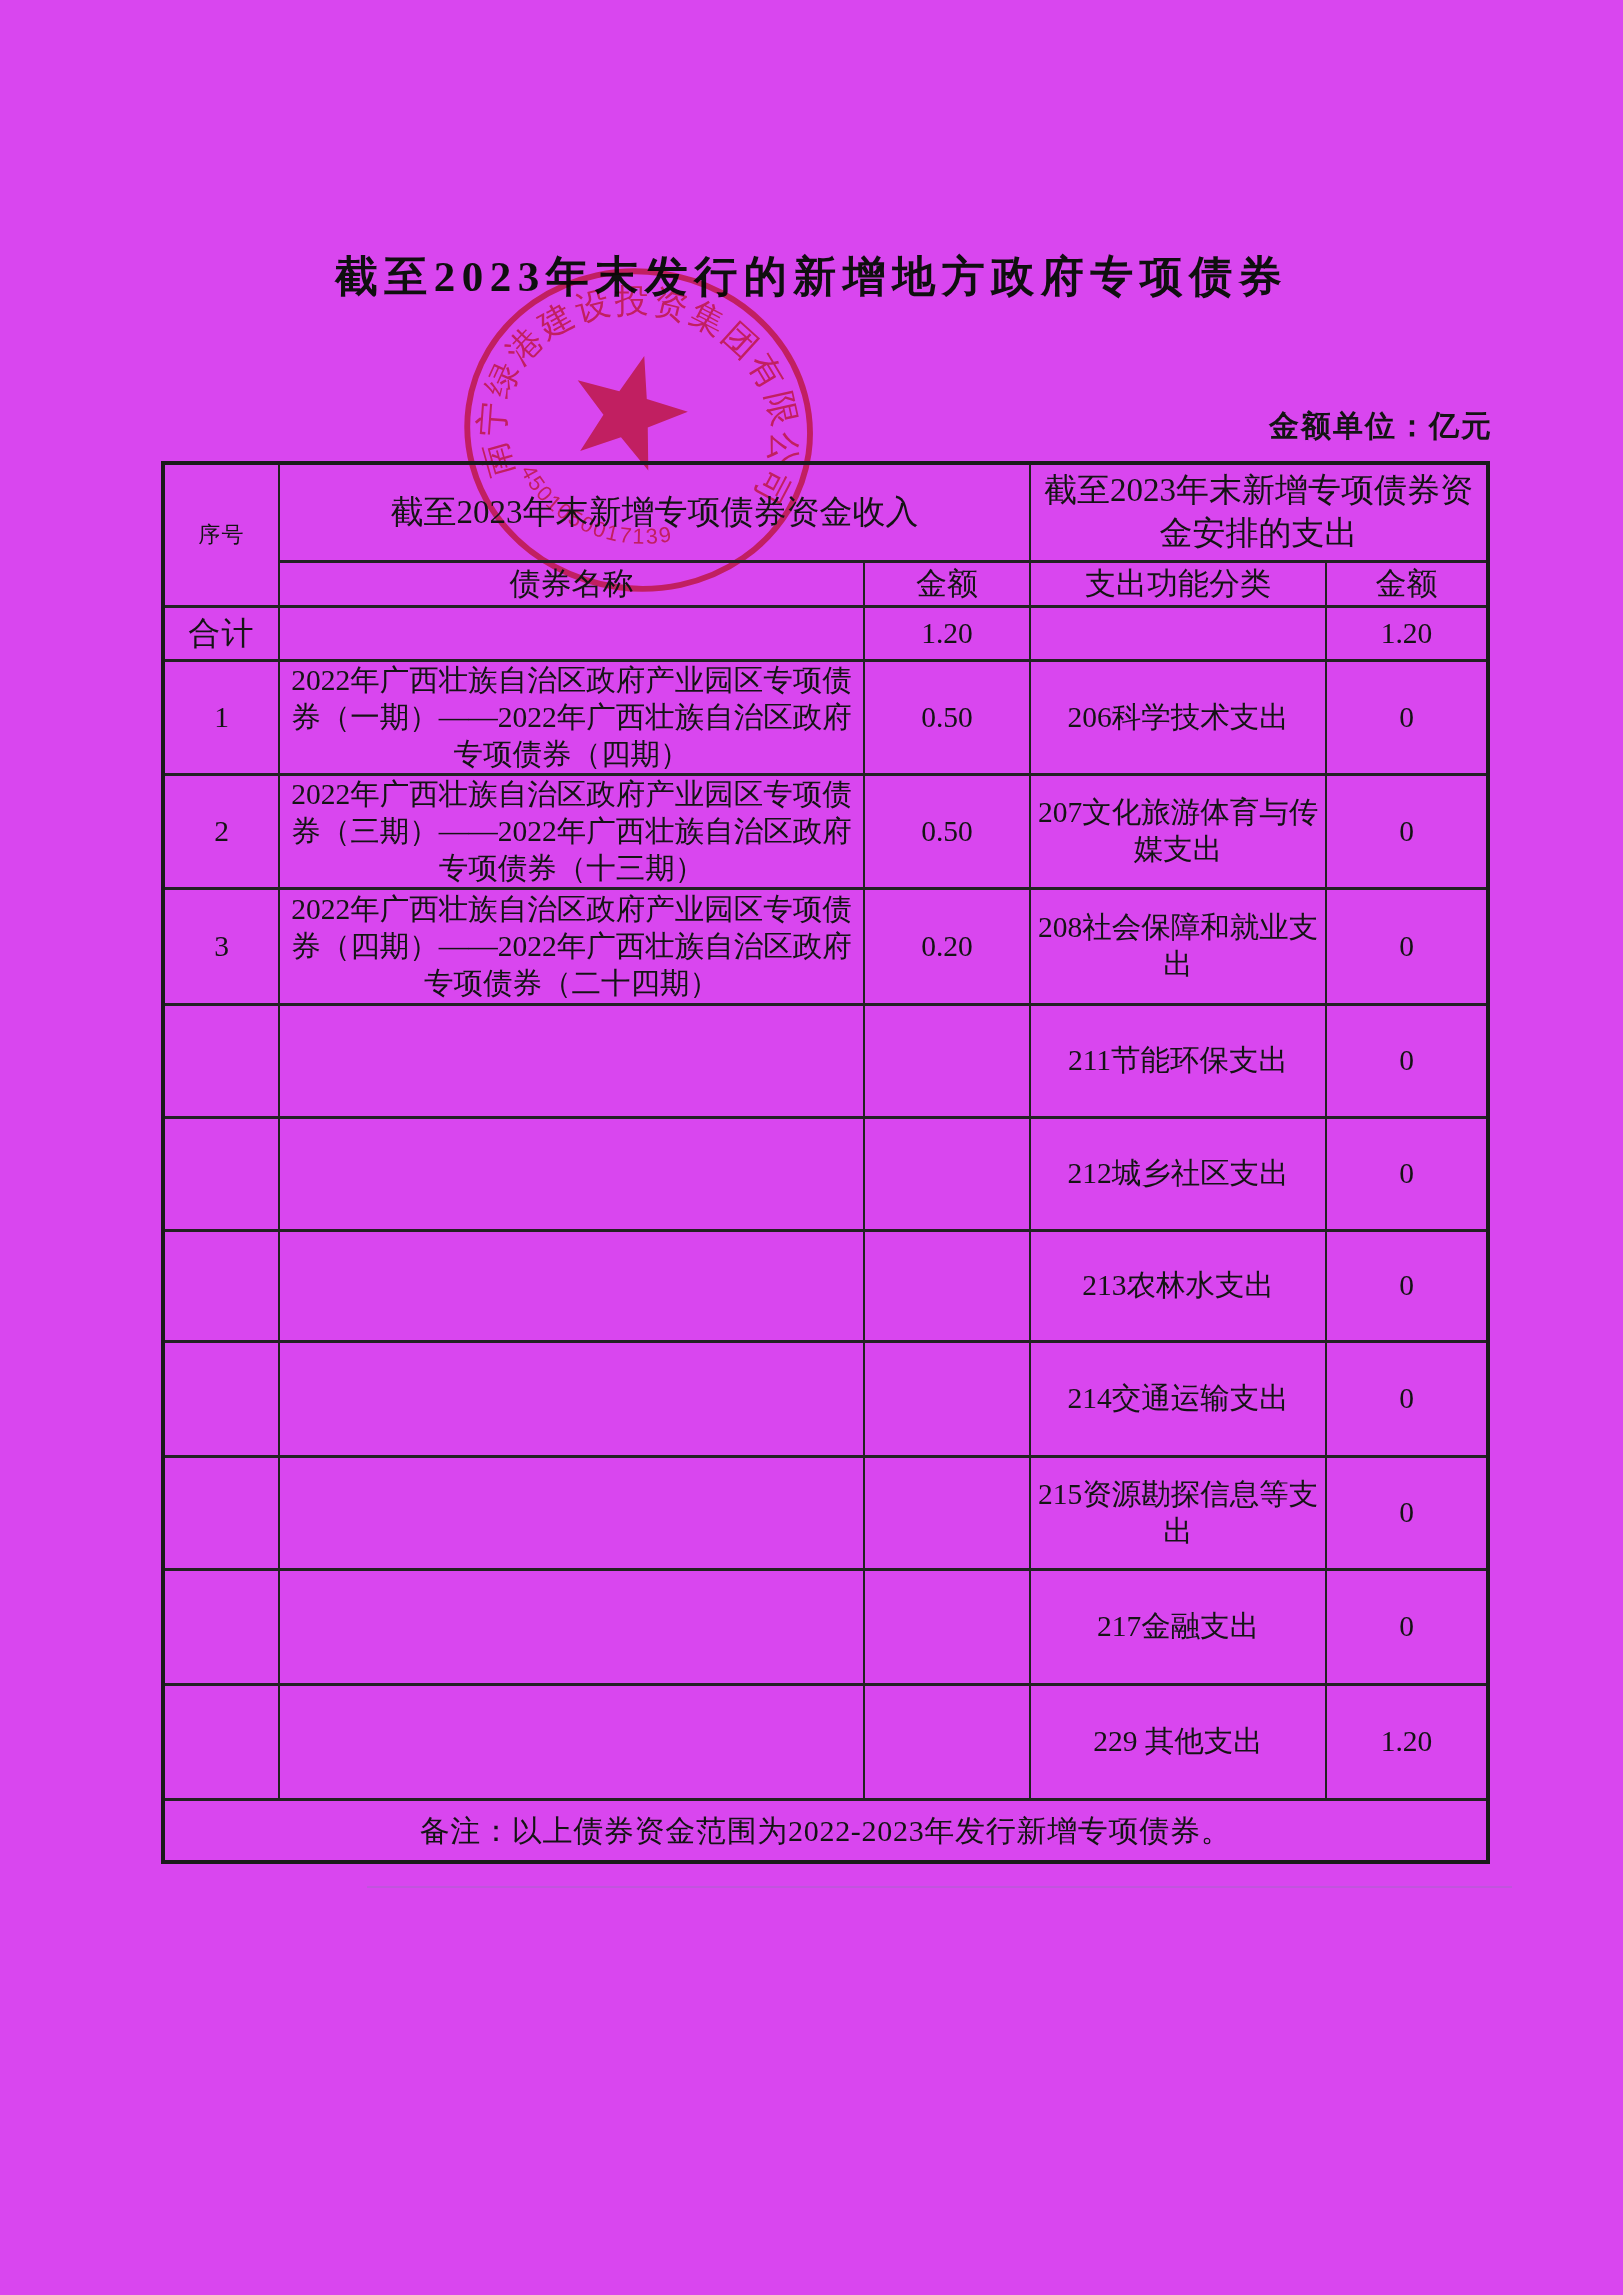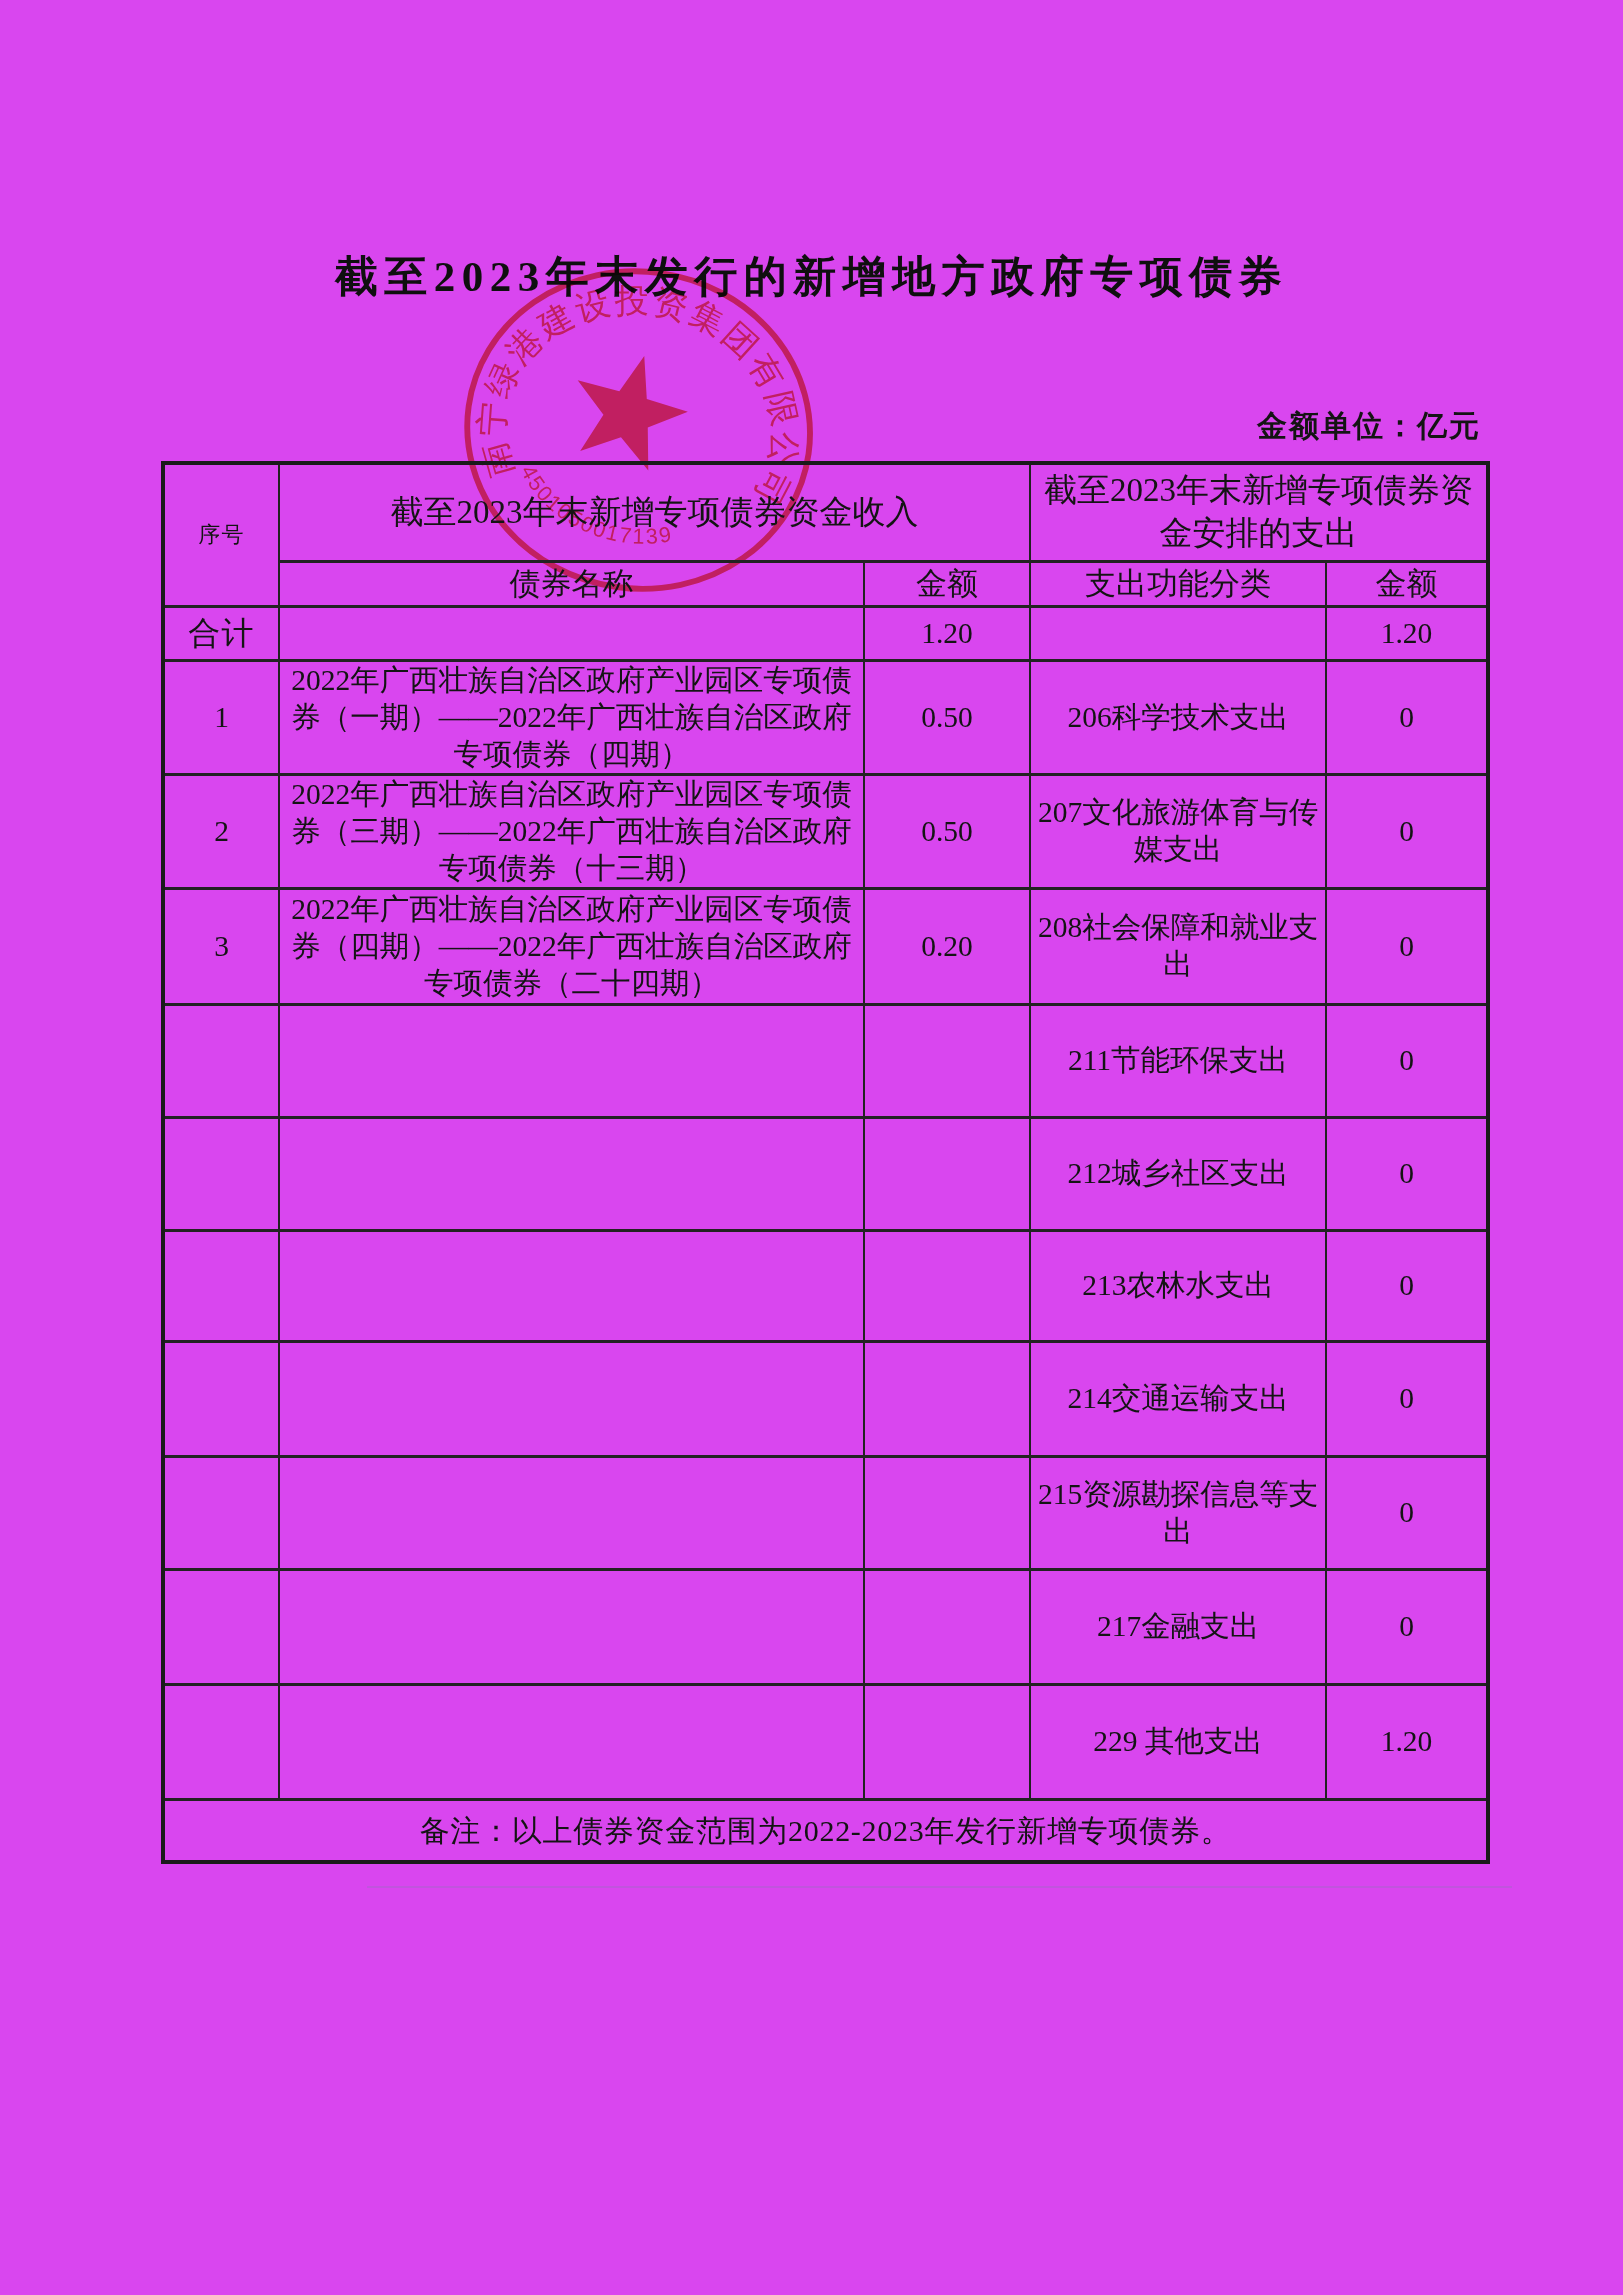"金额单位：亿元" .unit-label { right: 142px -> 130px }
